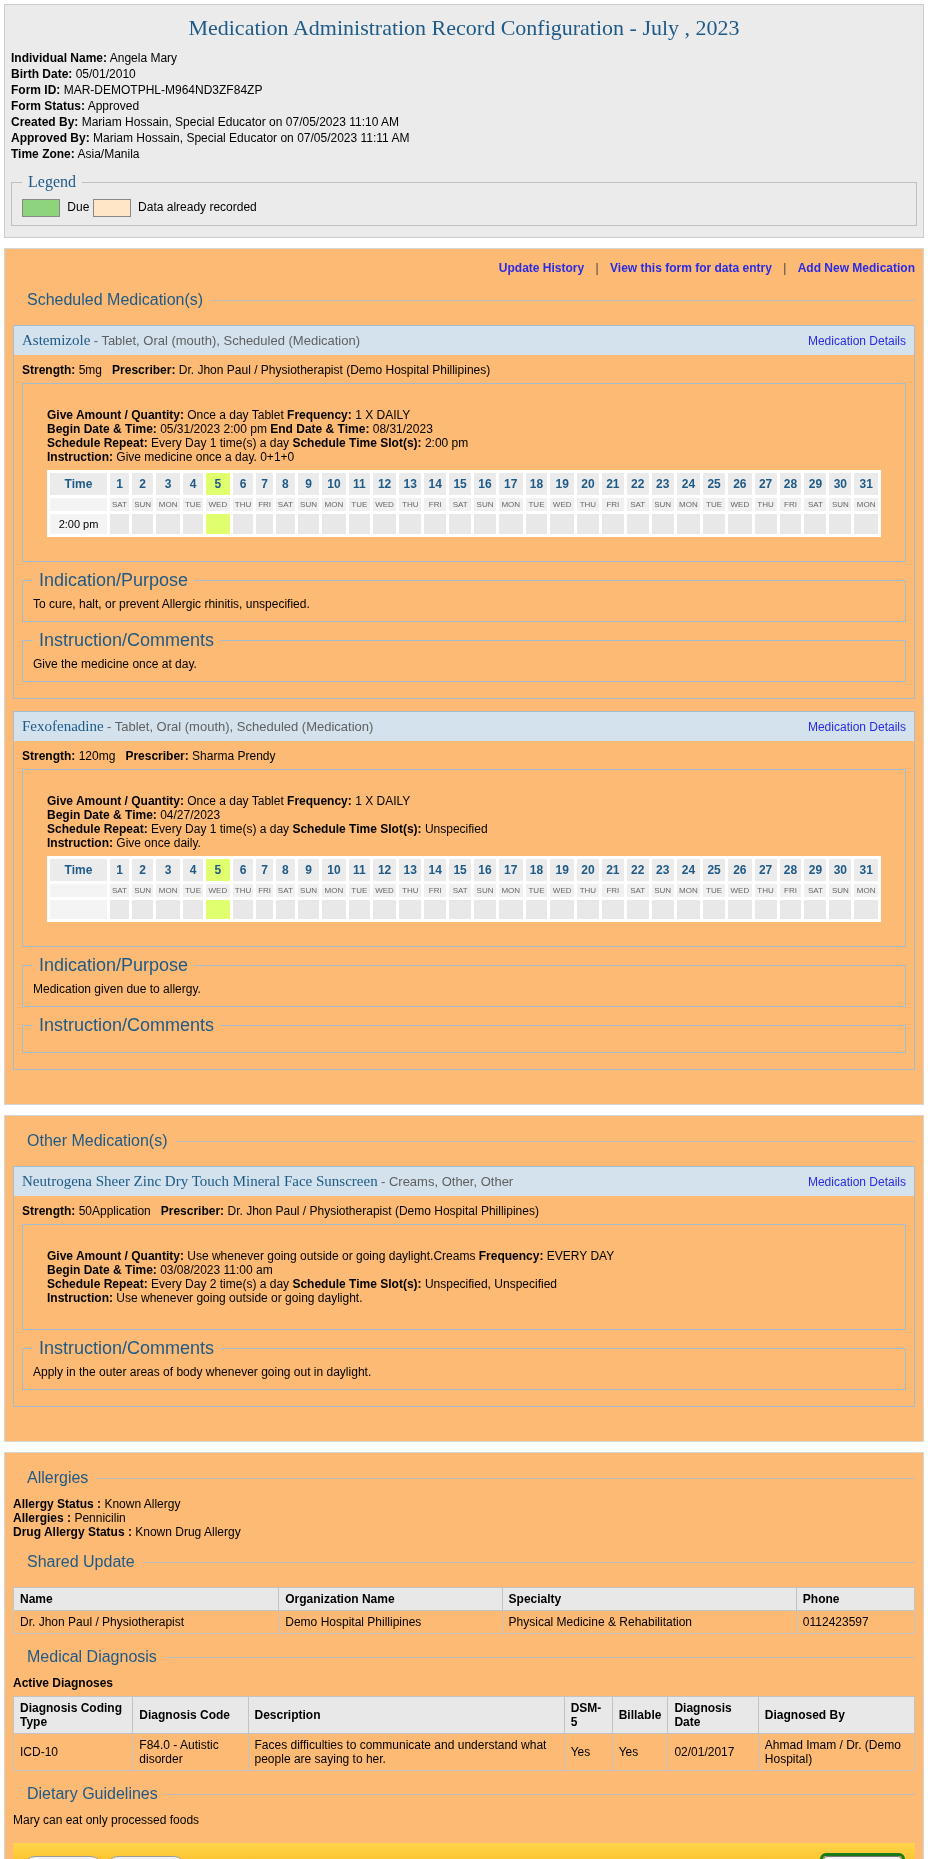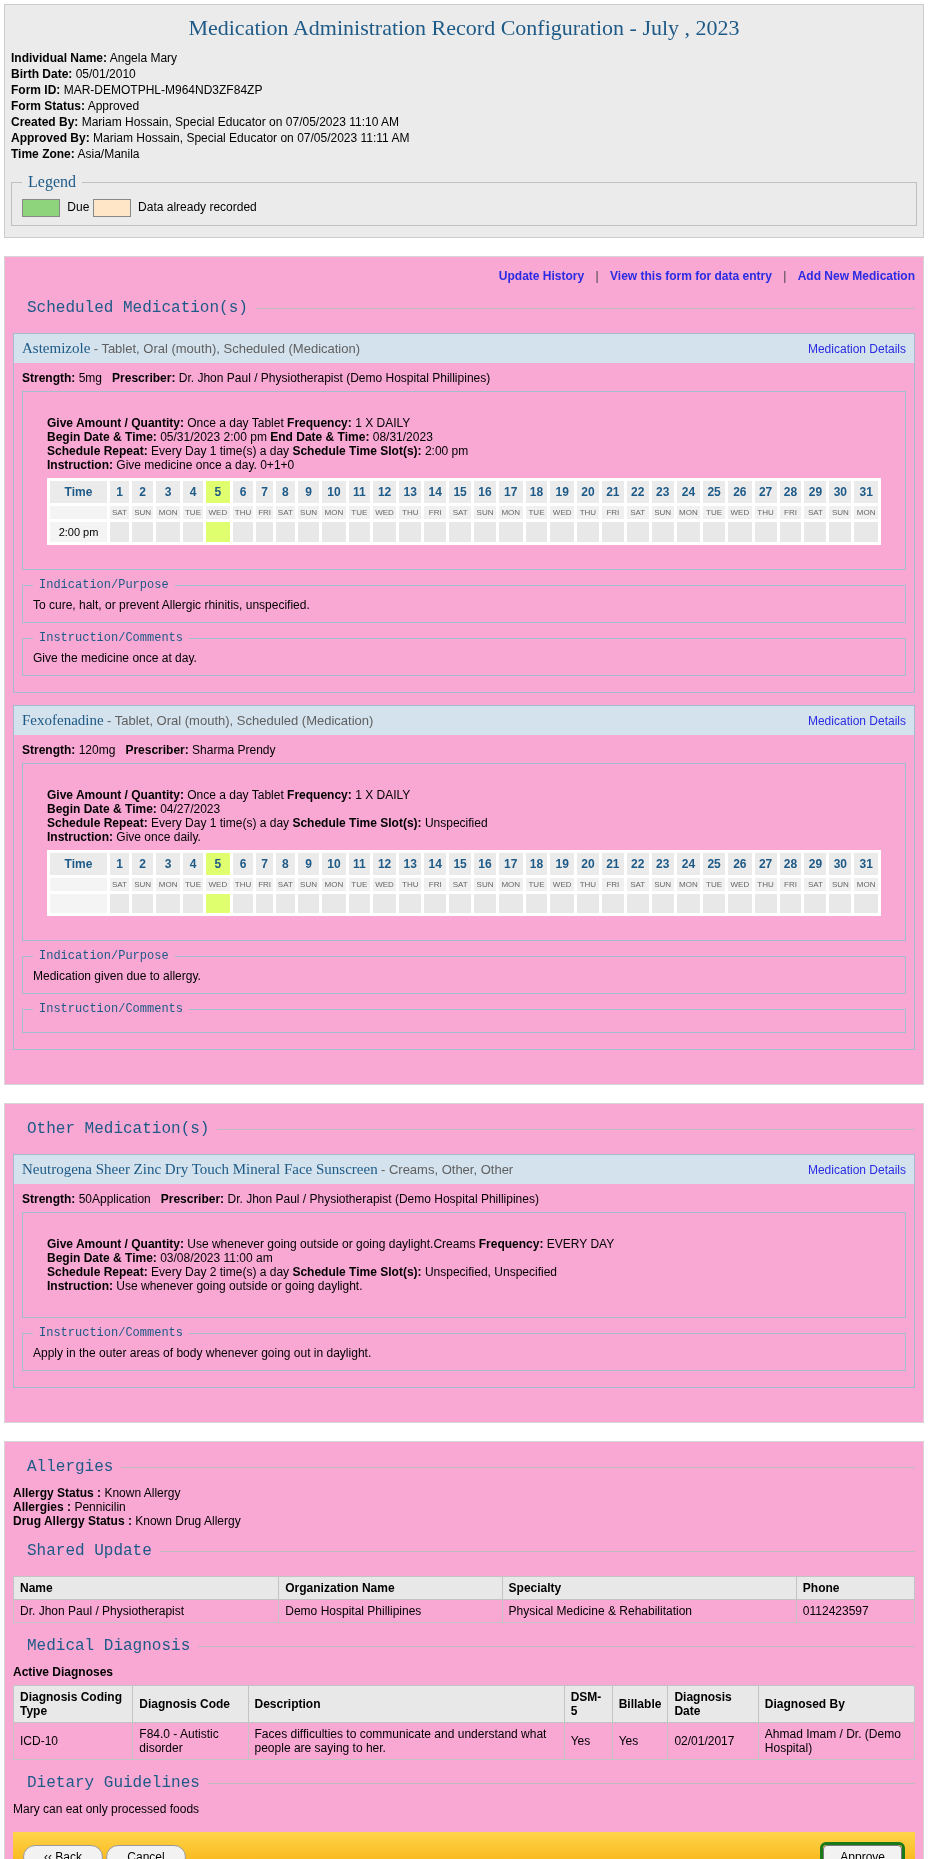"Update History | View this" .white-panel { background: #f9a8d4 -> #fdba74; margin-top: 18px -> 10px }
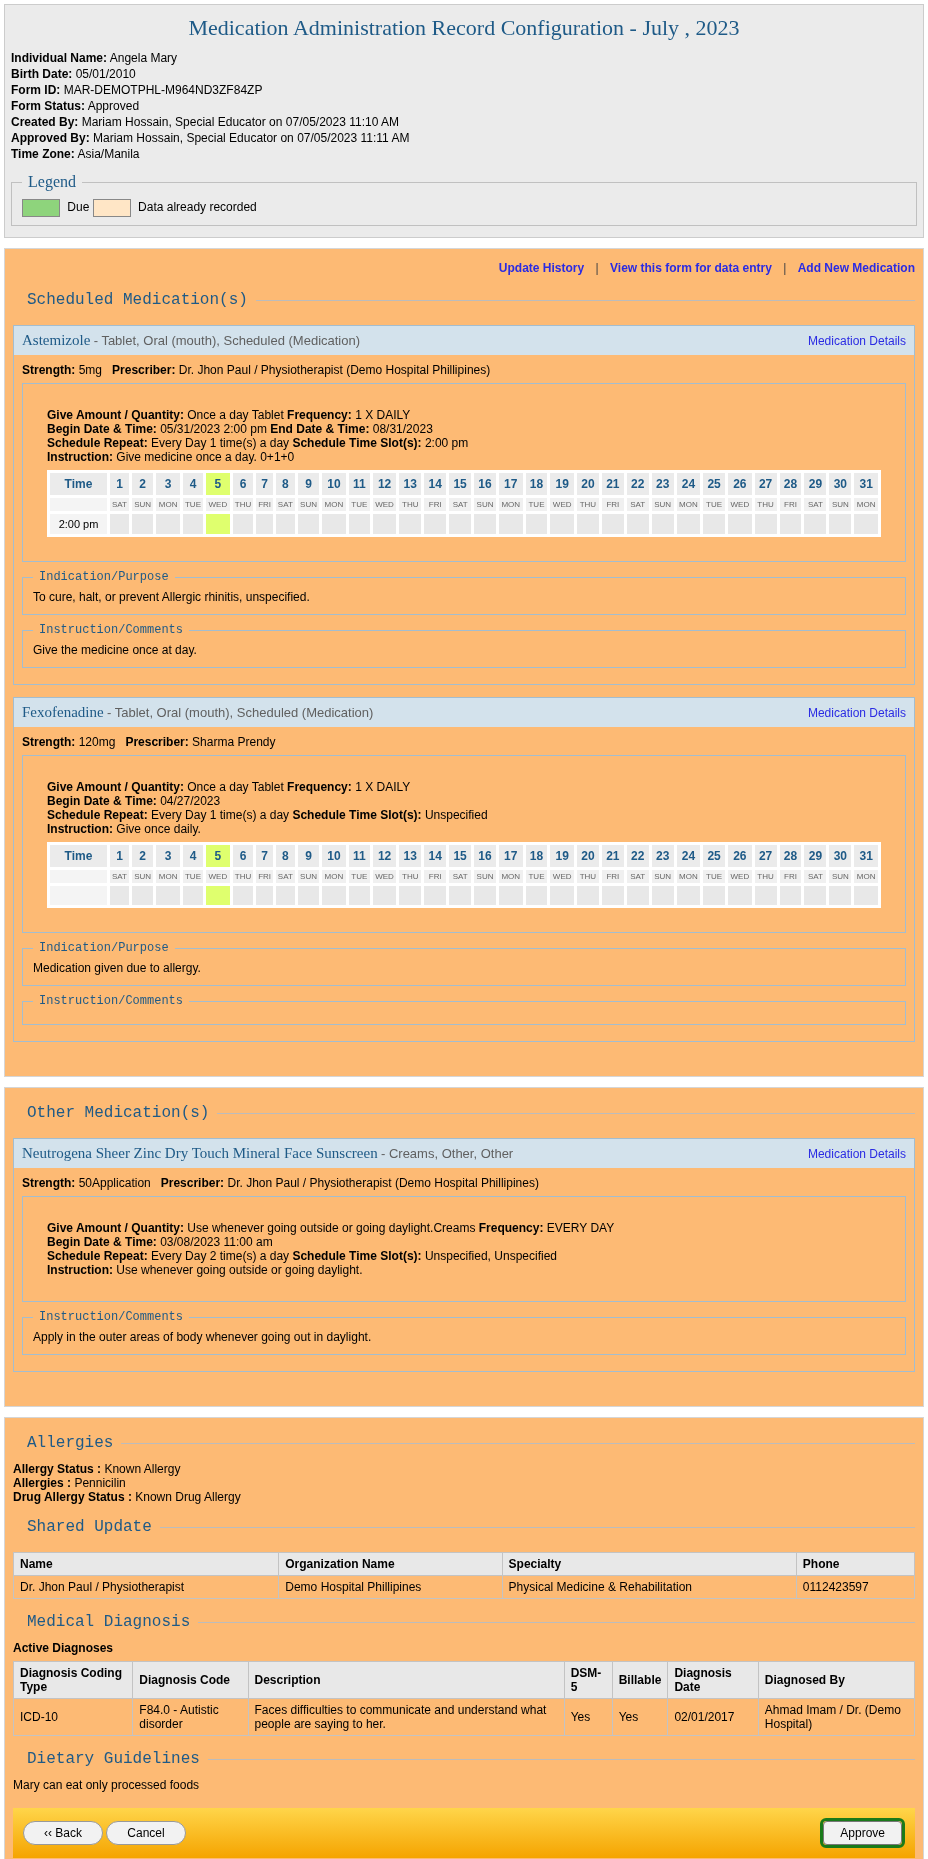"Scheduled Medication(s)" fieldset.section > legend { font-family: Liberation Mono, monospace -> Liberation Sans, sans-serif }
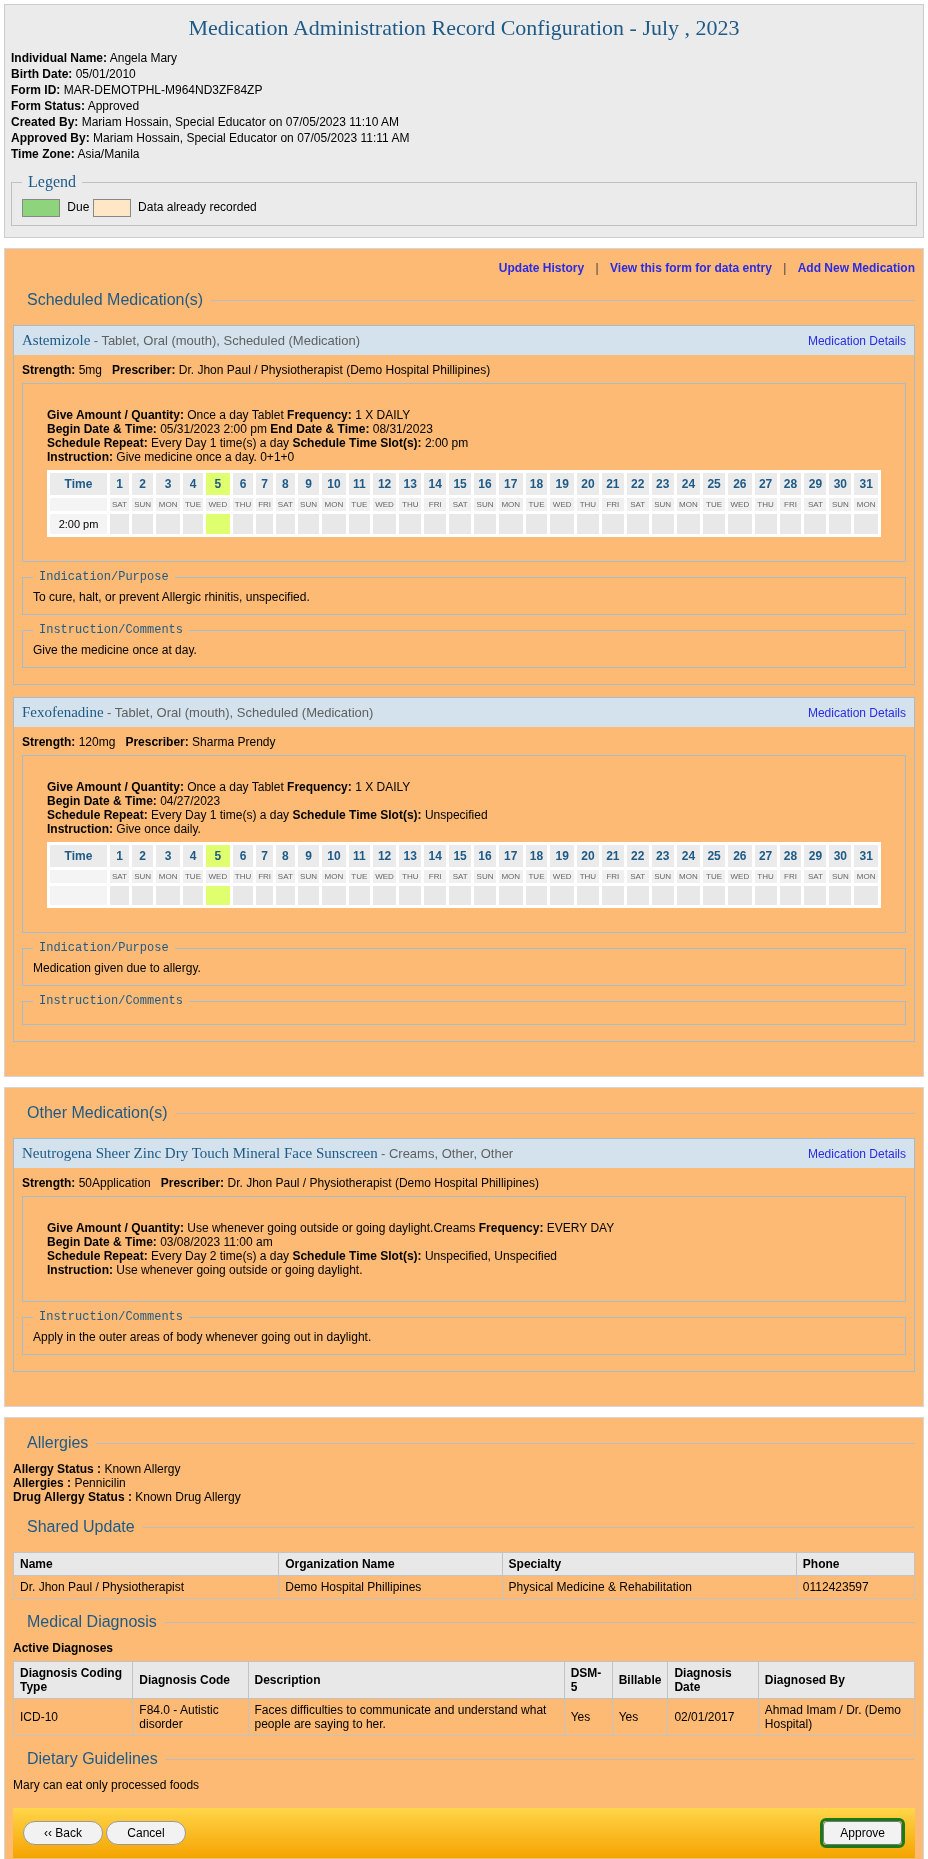"Indication/Purpose" fieldset.indic > legend { font-family: Liberation Mono, monospace -> Liberation Sans, sans-serif; font-size: 12px -> 18px }
